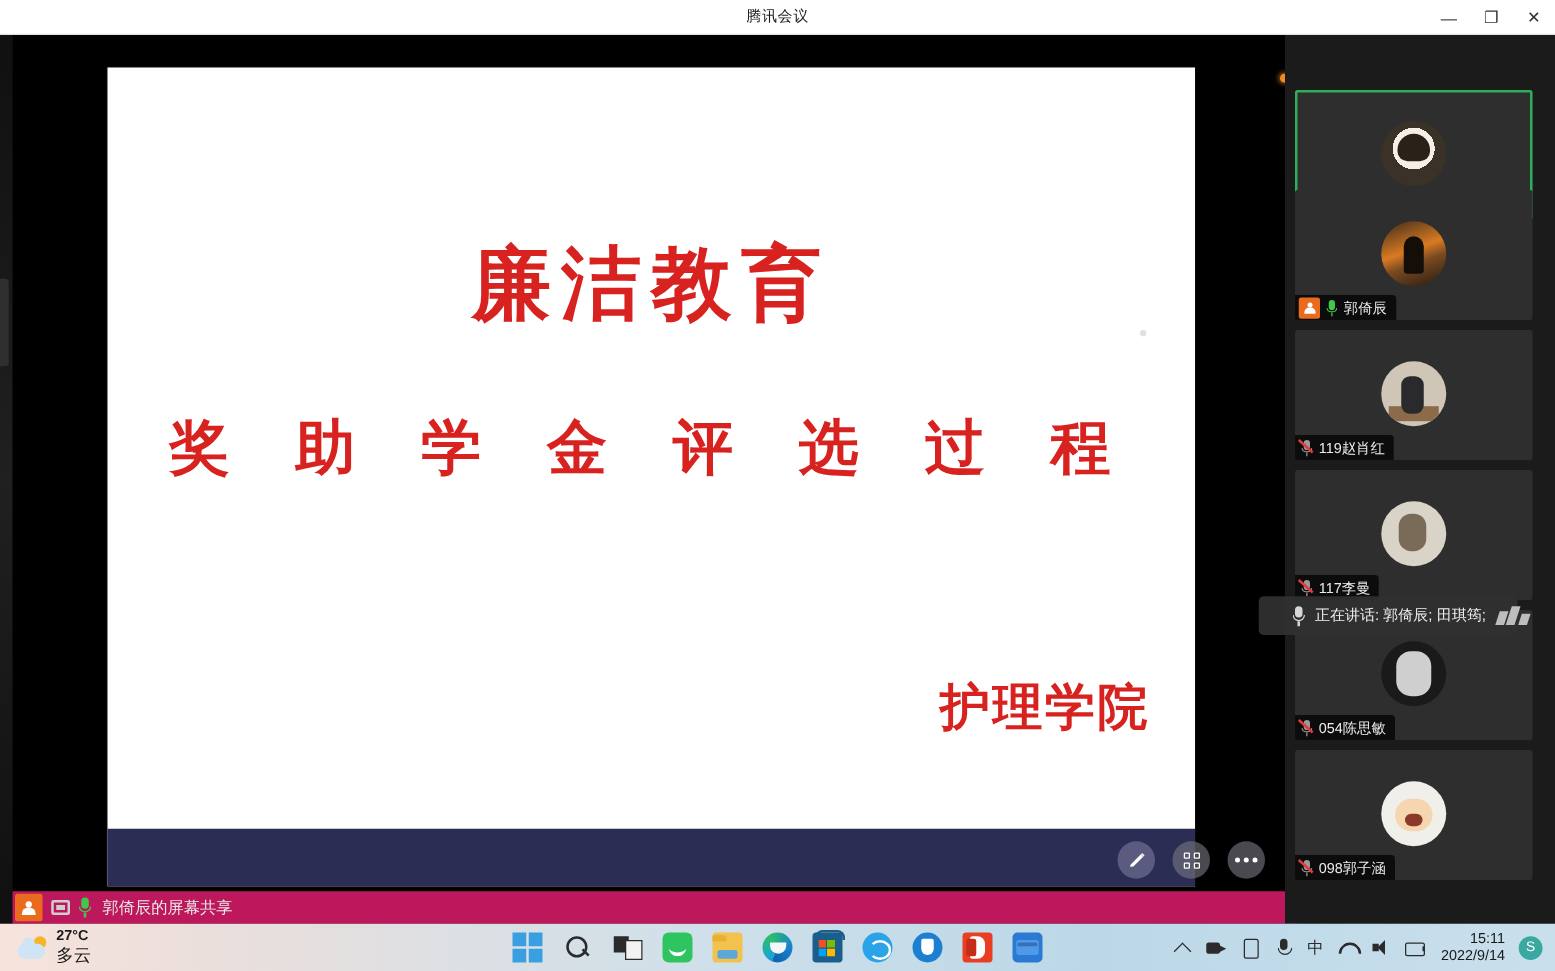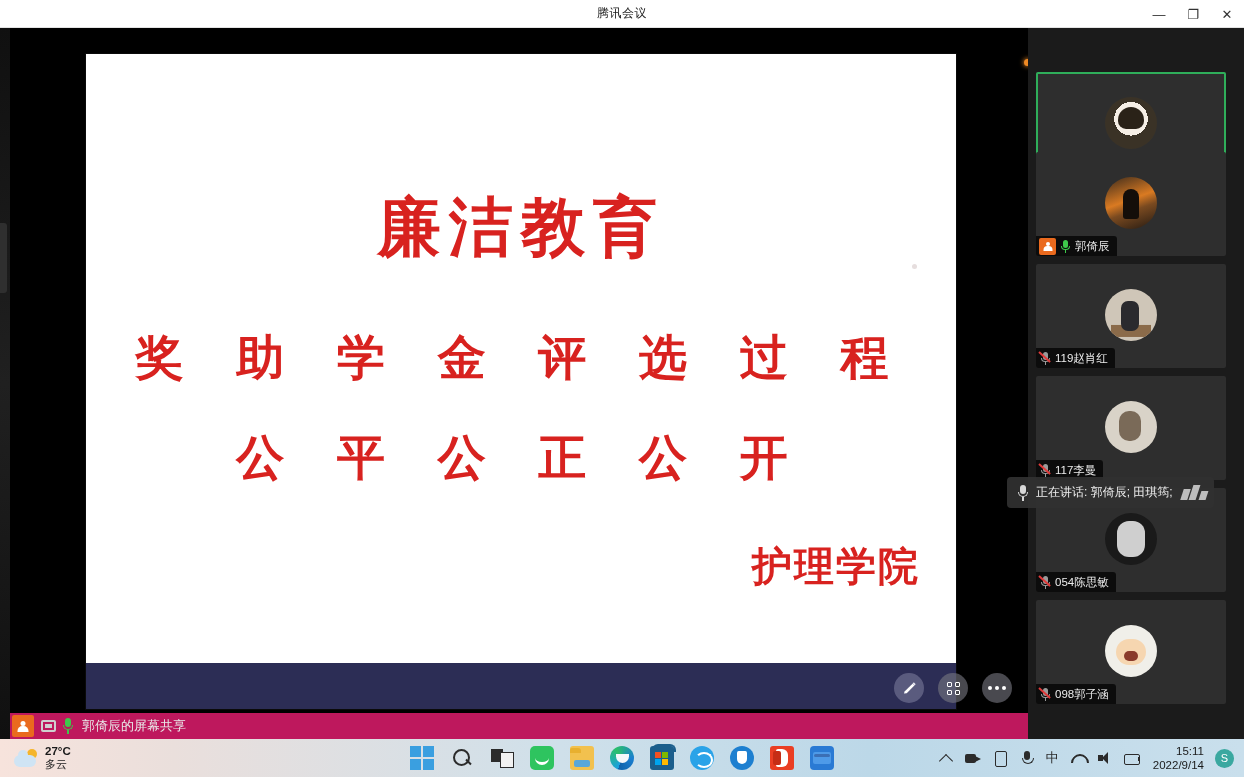"公 平 公 正 公" div.slide-t3 { html: <div>公 平 公 正 公 开</div> -> none }
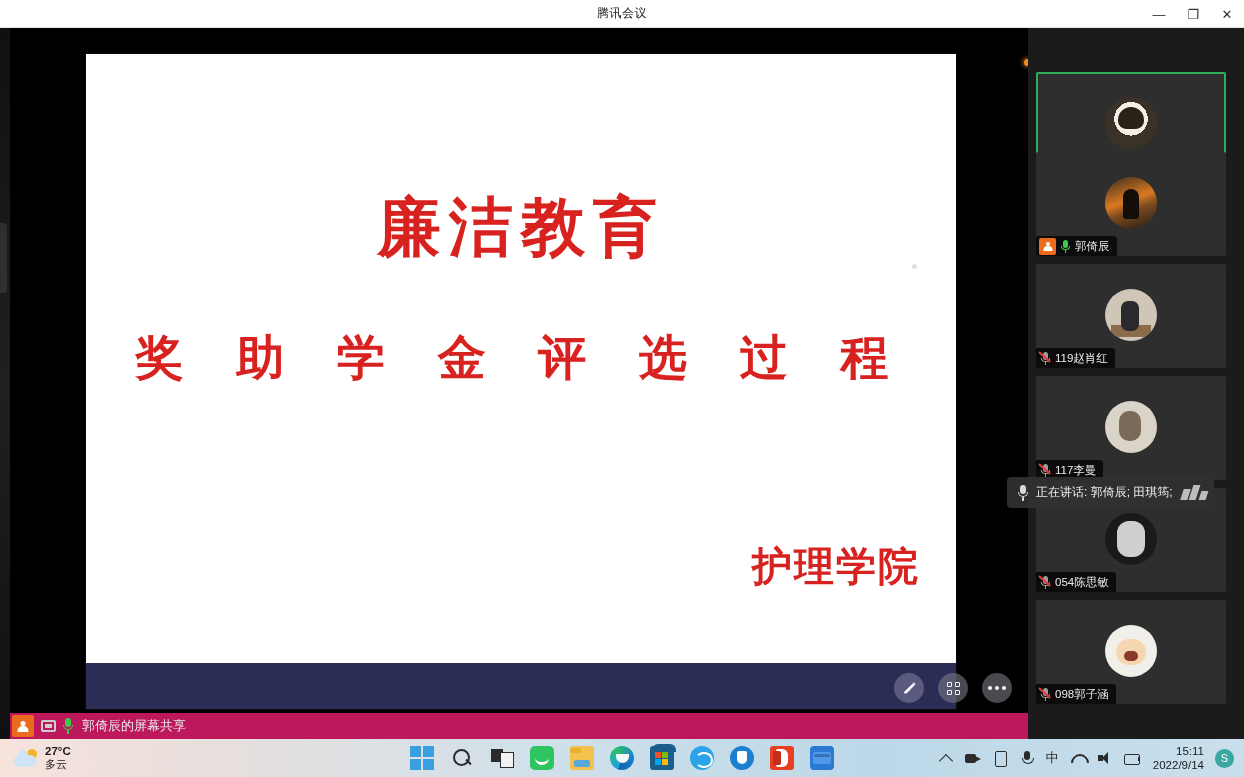"正在讲话: 郭倚辰; 田琪筠;" #speaking-toast { padding: 0 8px -> 0 24px }
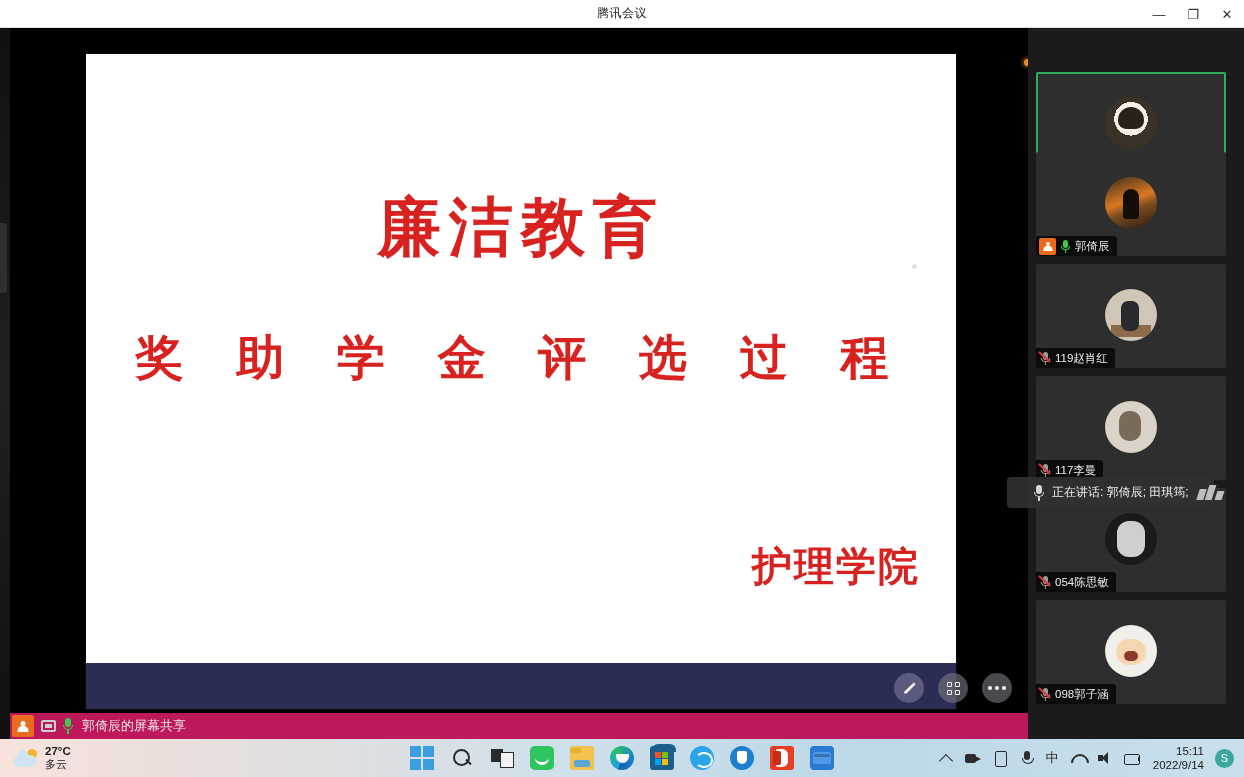"多云" #weather .wdesc { font-size: 11px -> 14px }
